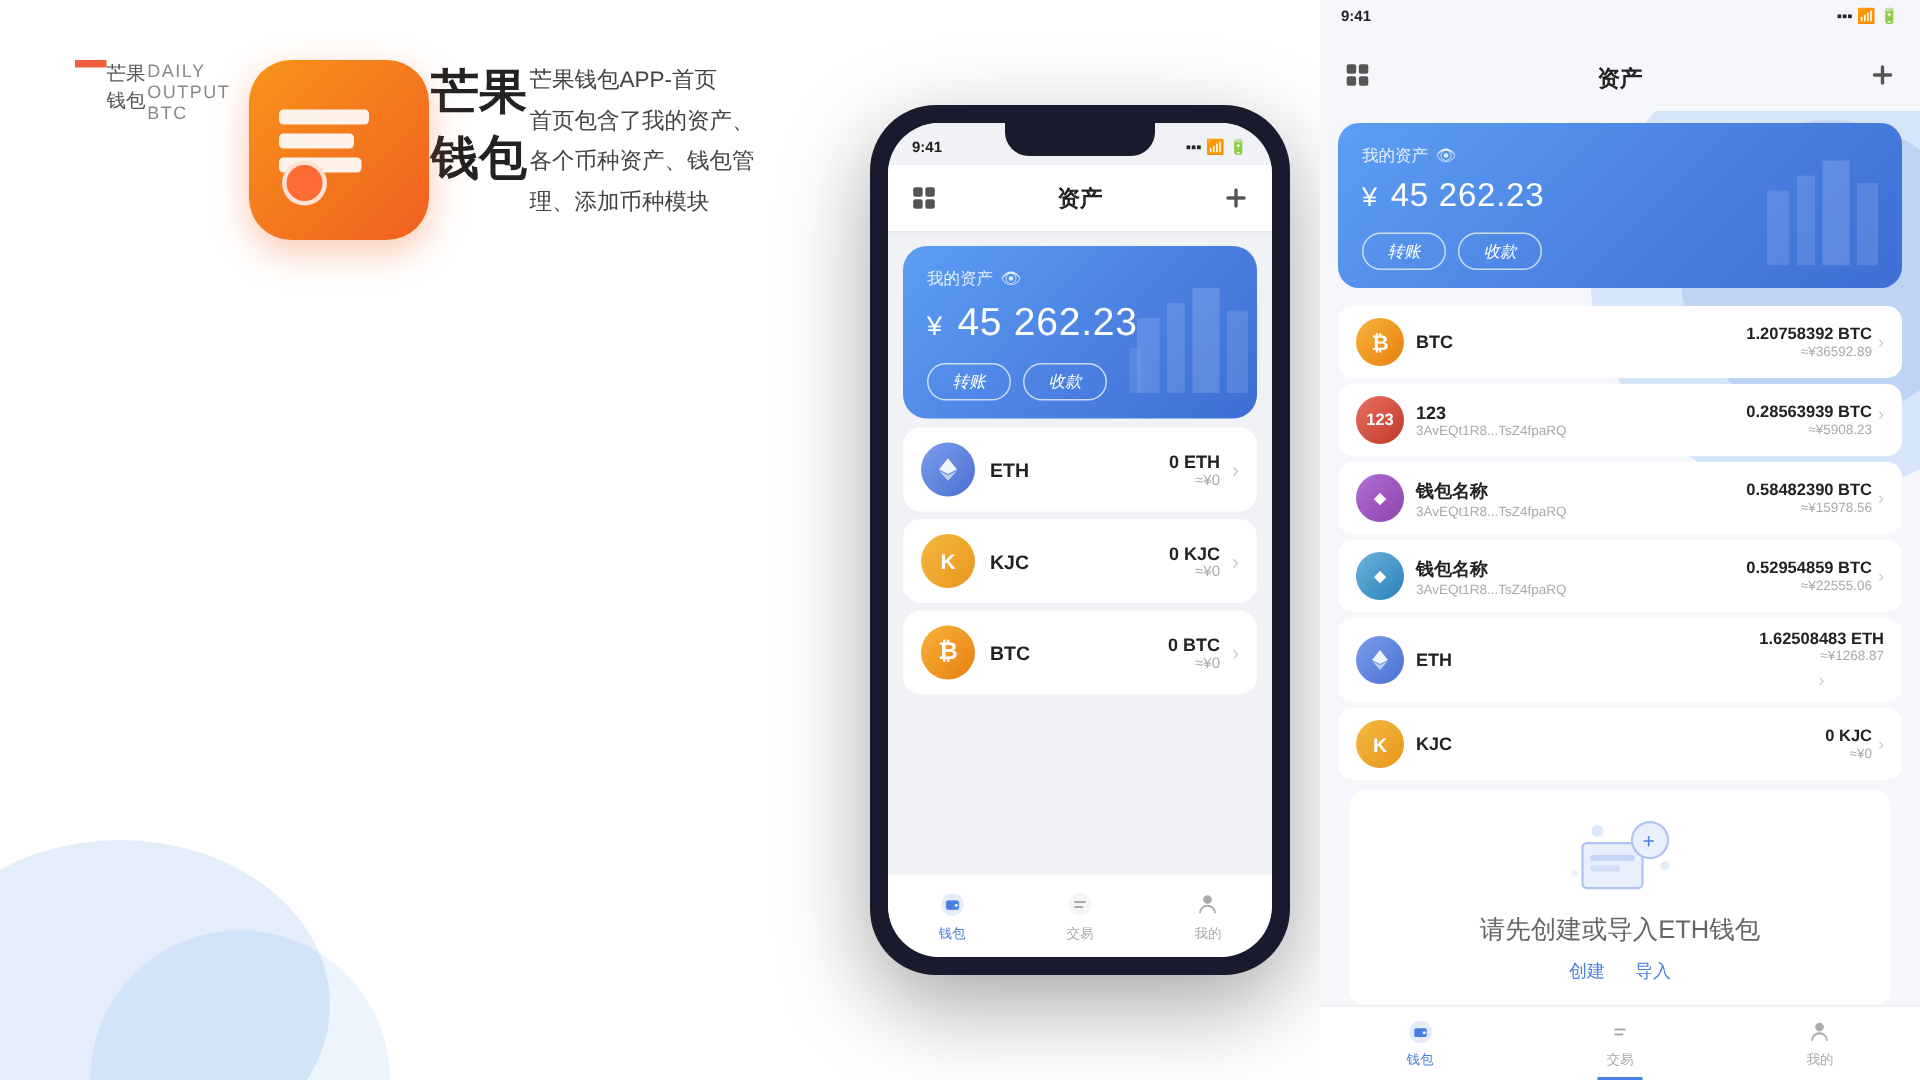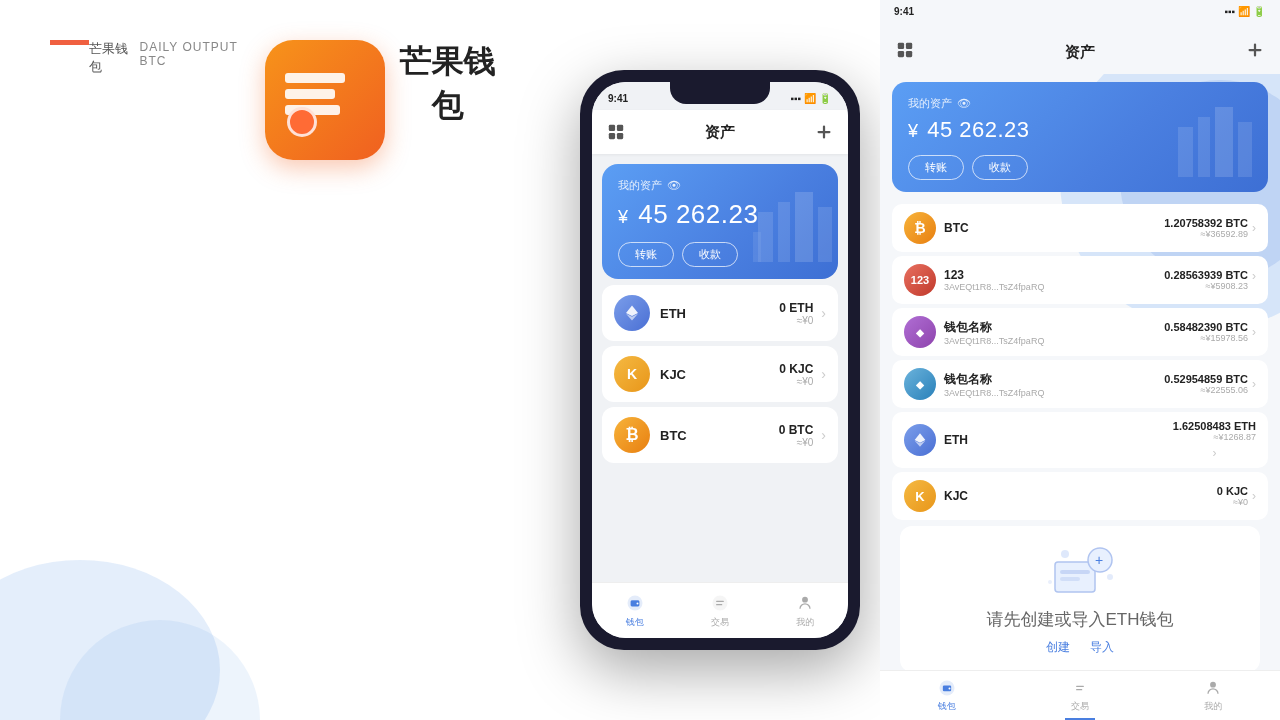"芒果钱包APP-首页" div.app-desc { html: none -> <div> <span>芒果钱包APP-首页</span><br> <span>首页包含了我的资产、各个币种资产、钱包管</span><br> <span>理、添加币种模块</span> </div> }
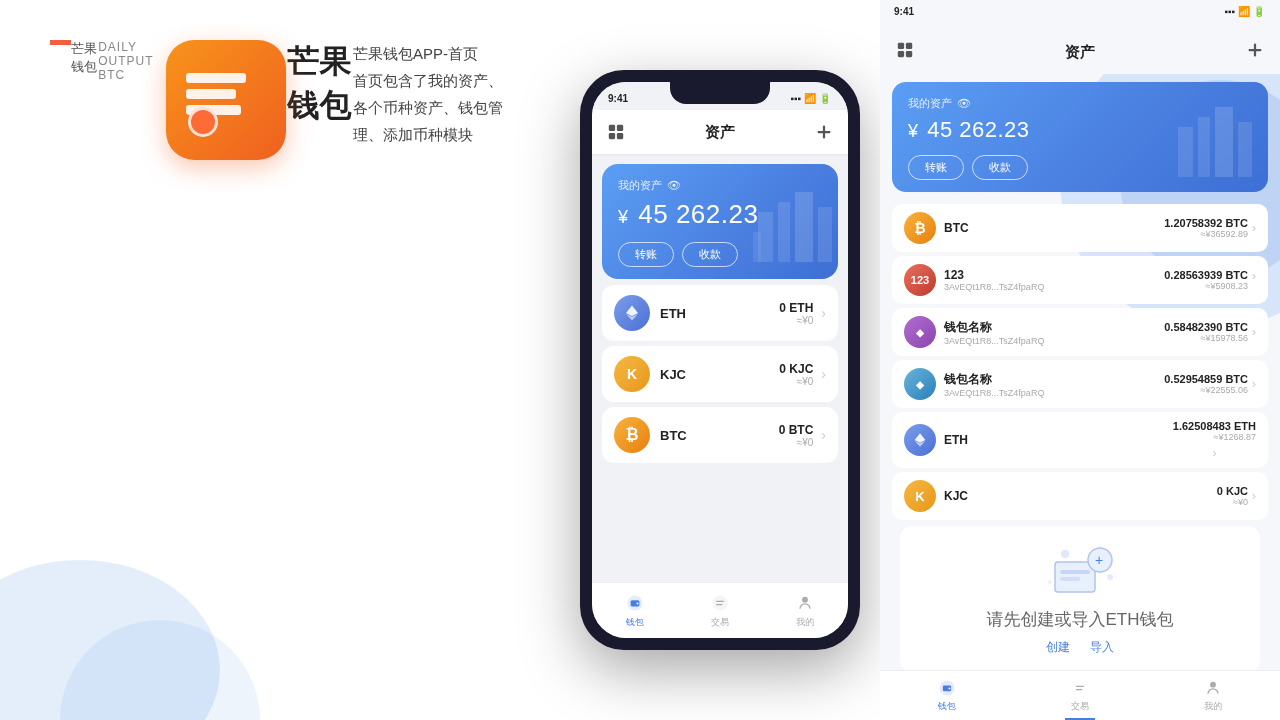"转账" .card-btn { font-style: none -> italic }
